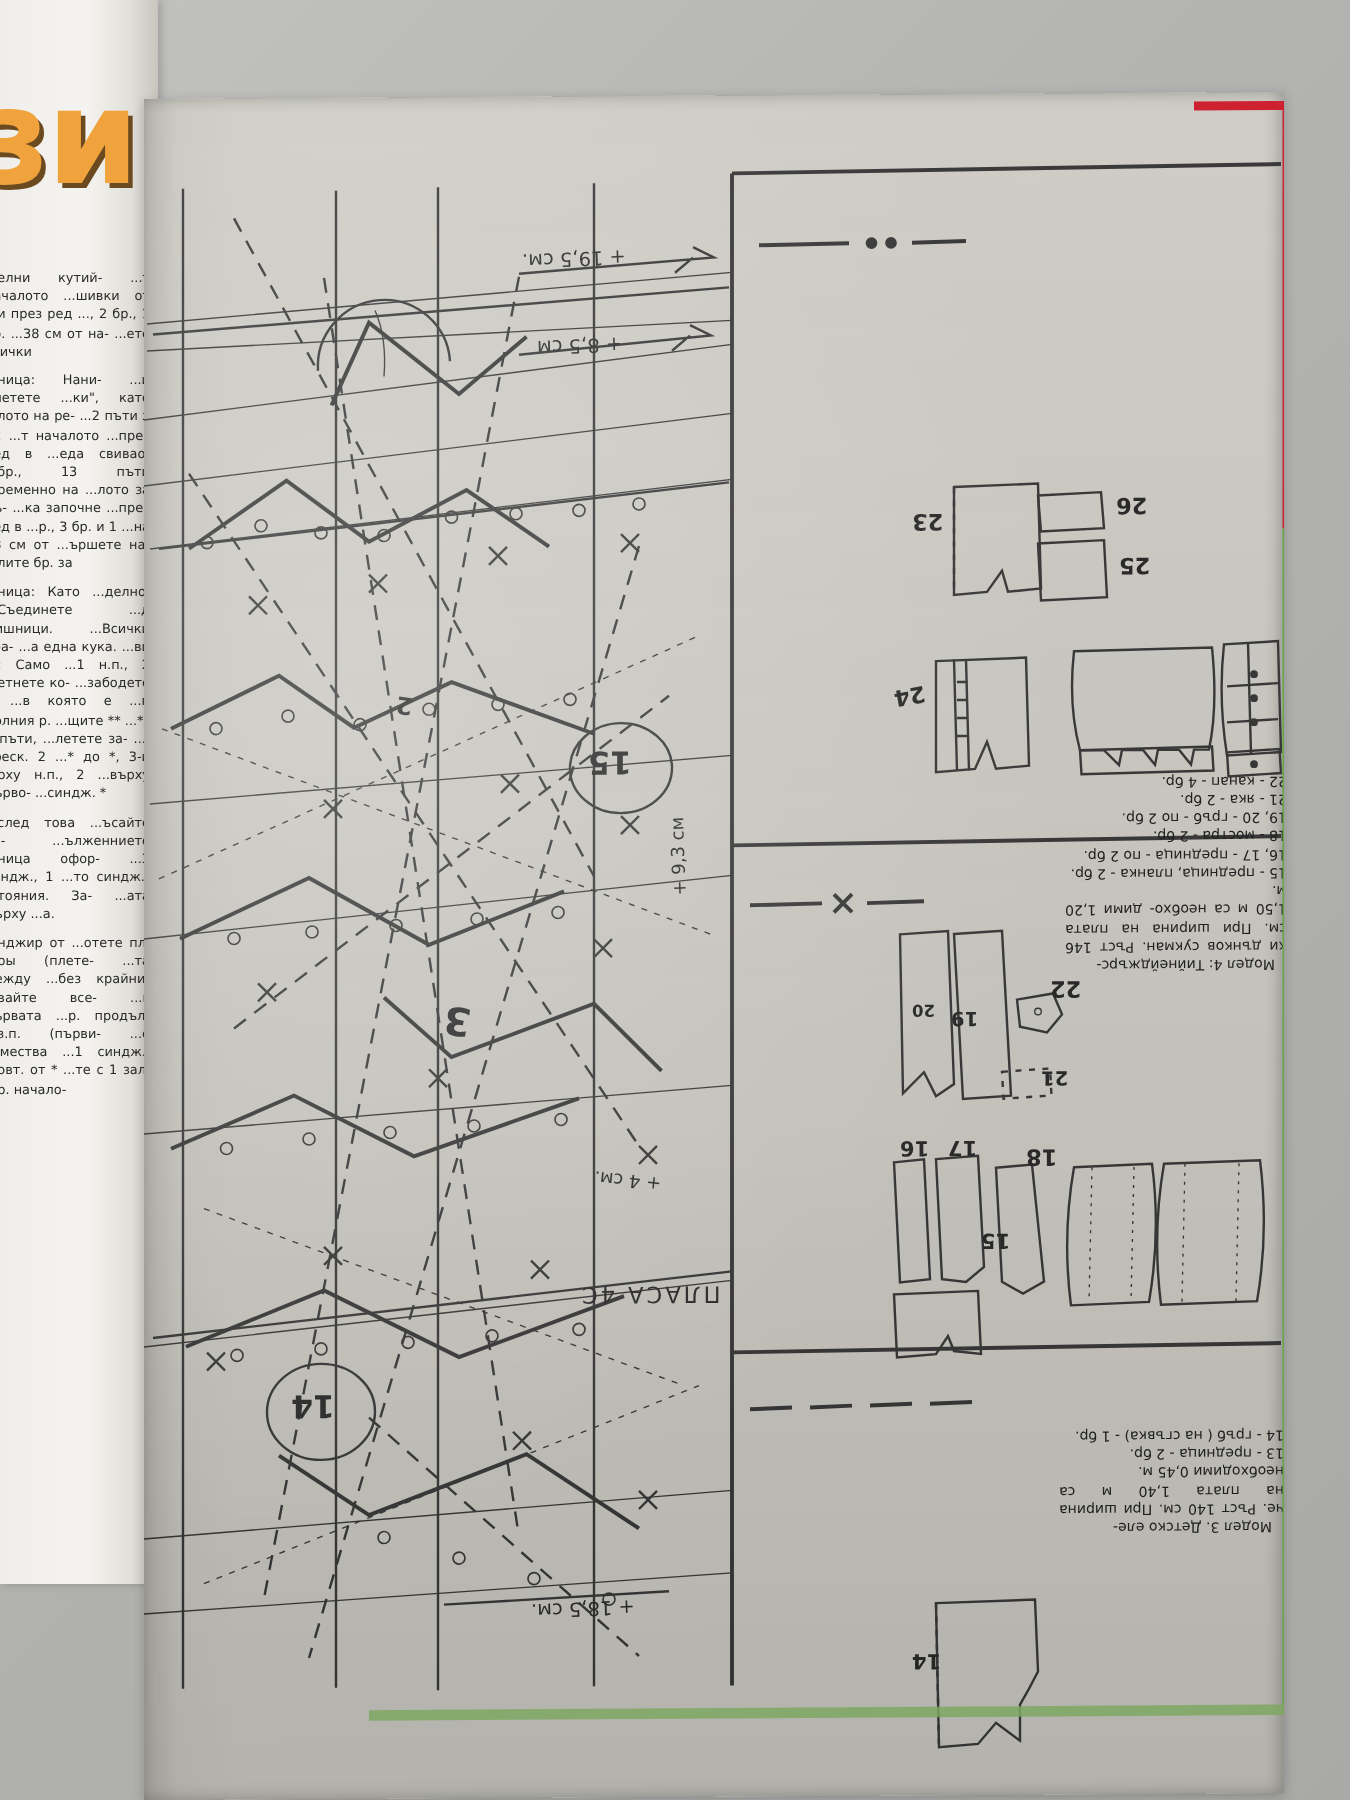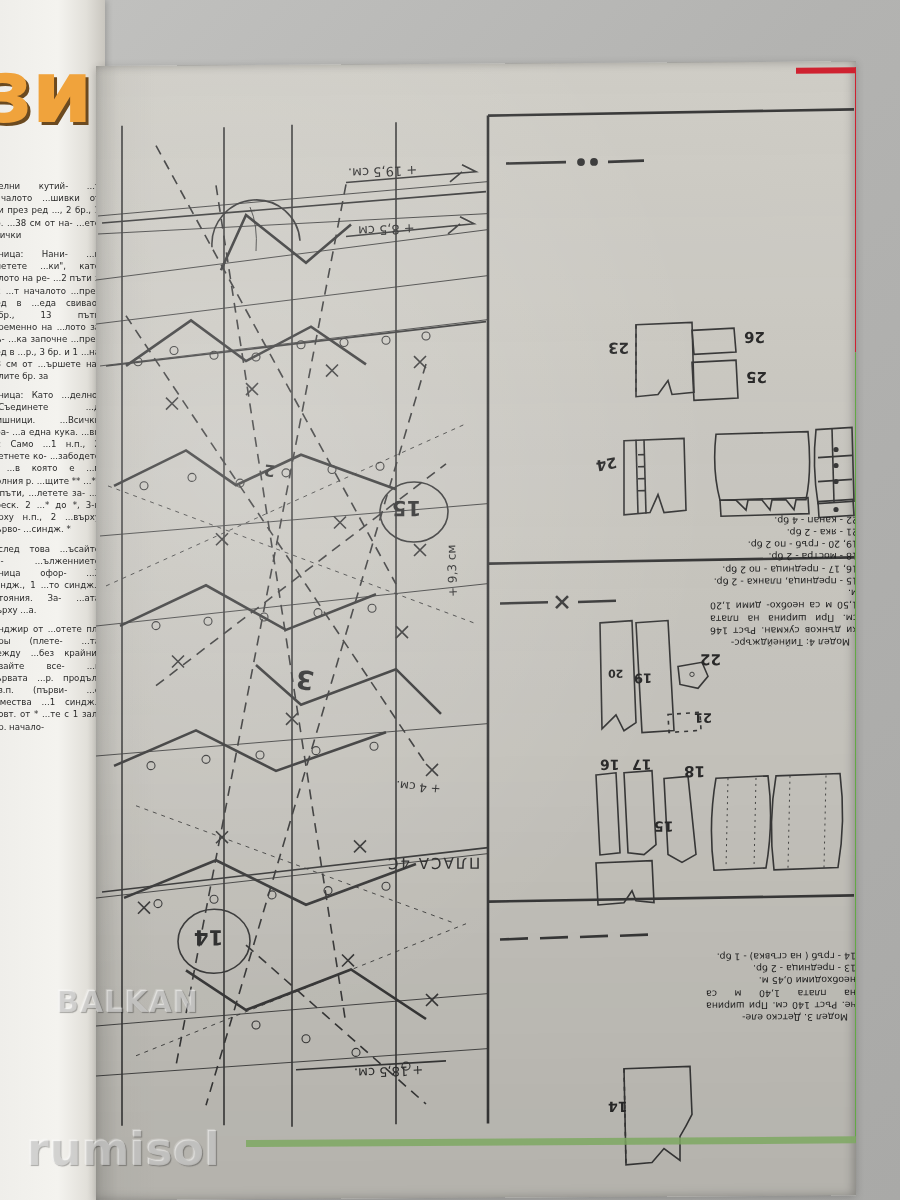"зи" .left-page { height: 1200px -> 1056px }
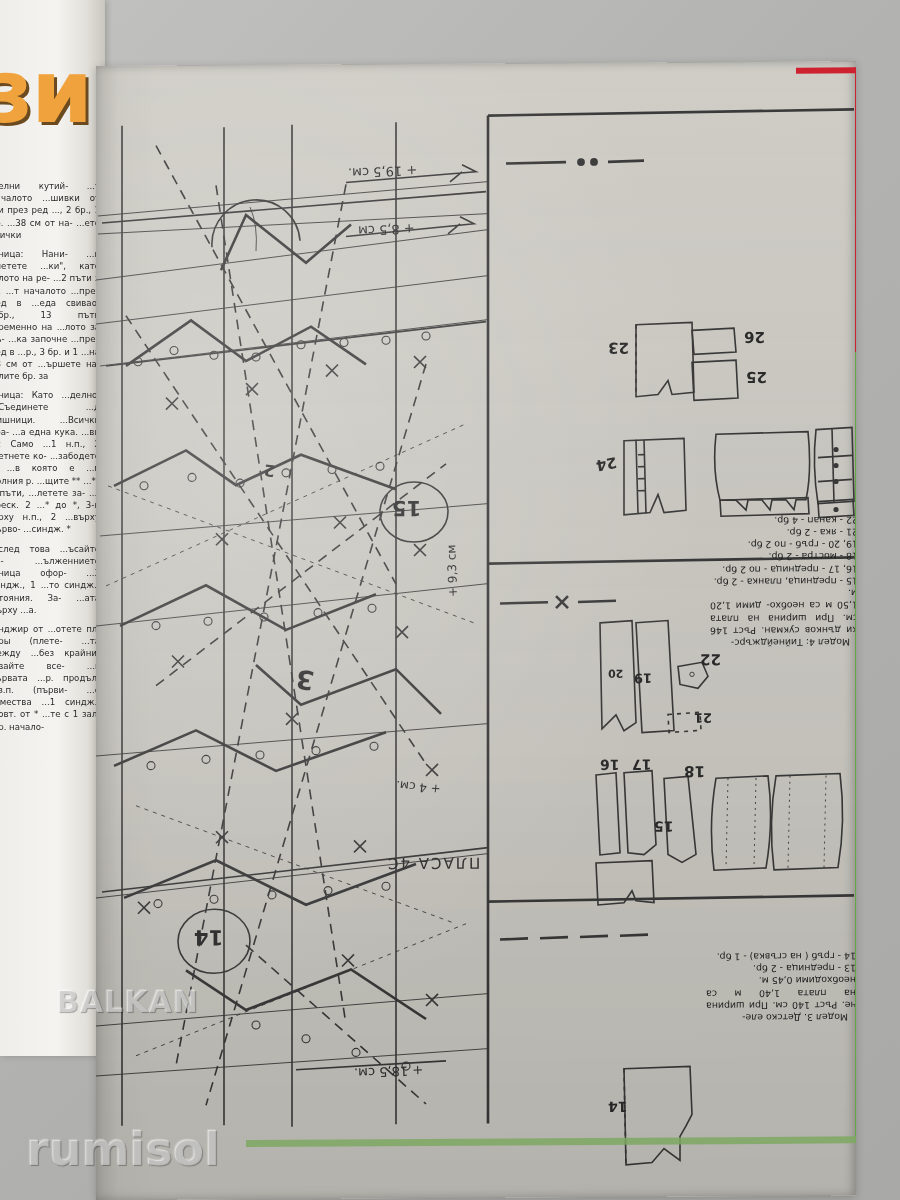"BALKAN" div.wm { html: <div>BALKAN</div> -> none }
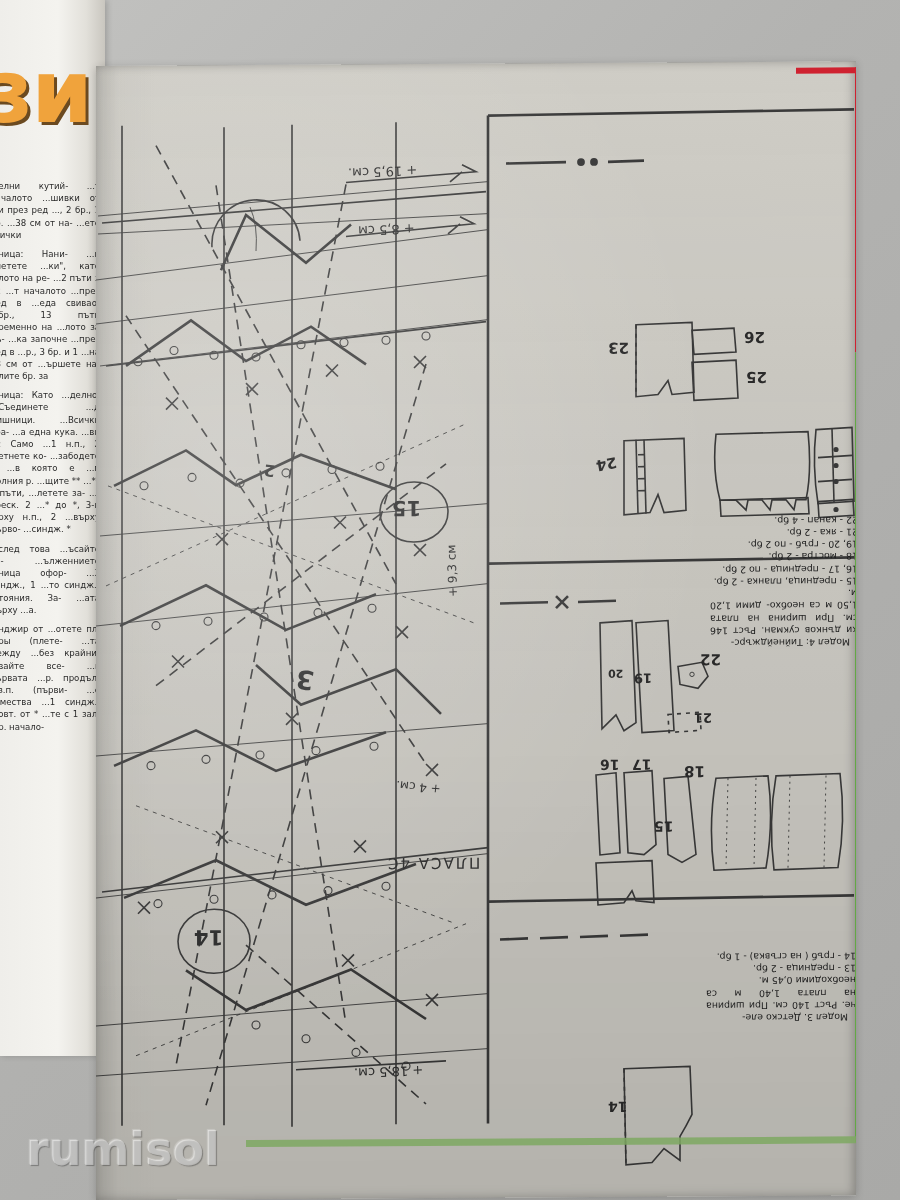"rumisol" div.wm { html: <div>rumisol</div> -> none }
